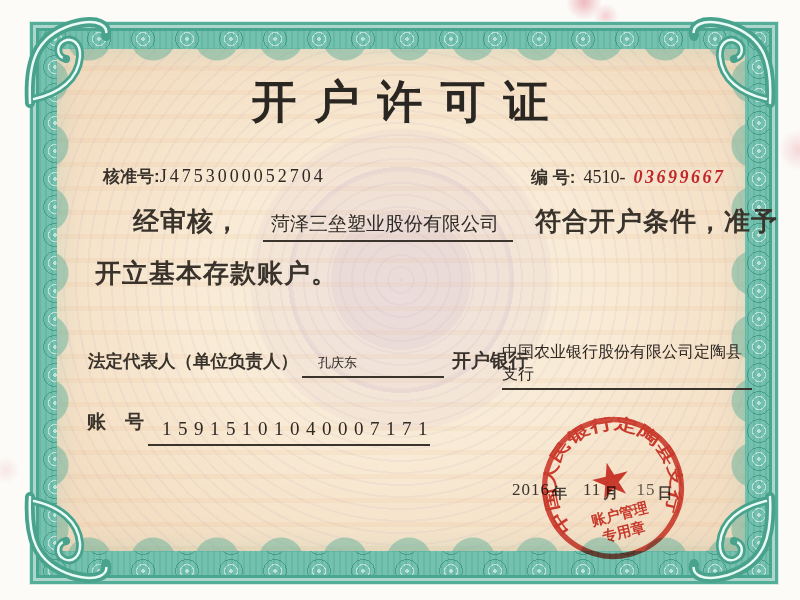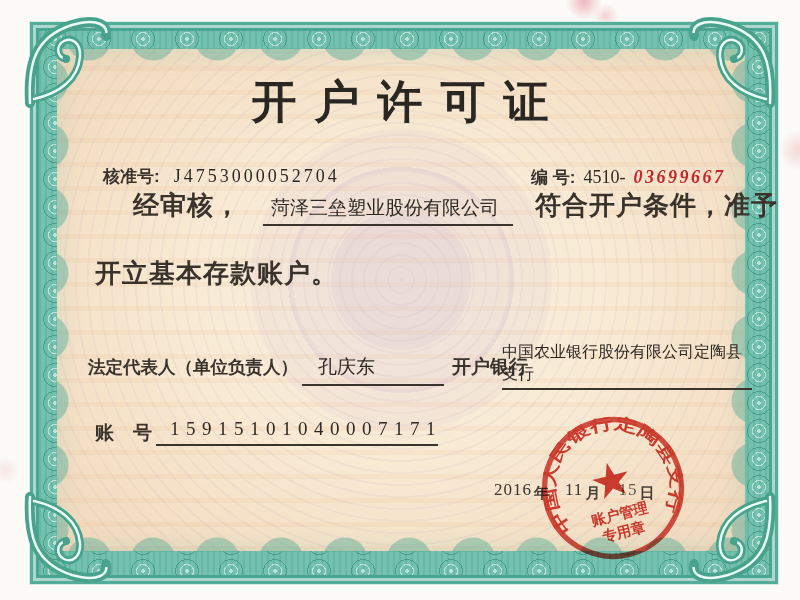"核准号:" .approval { gap: 14px -> none }
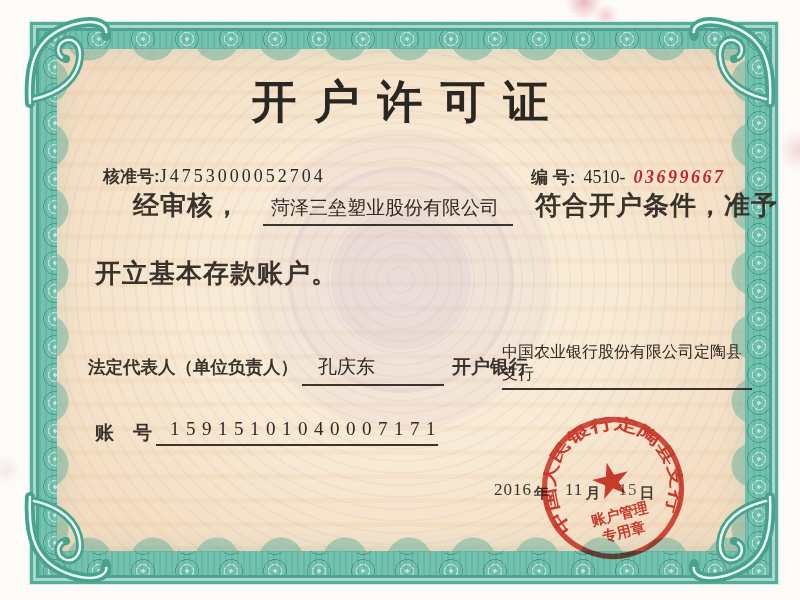"经审核，" .bodyline1 { top: 188px -> 204px }
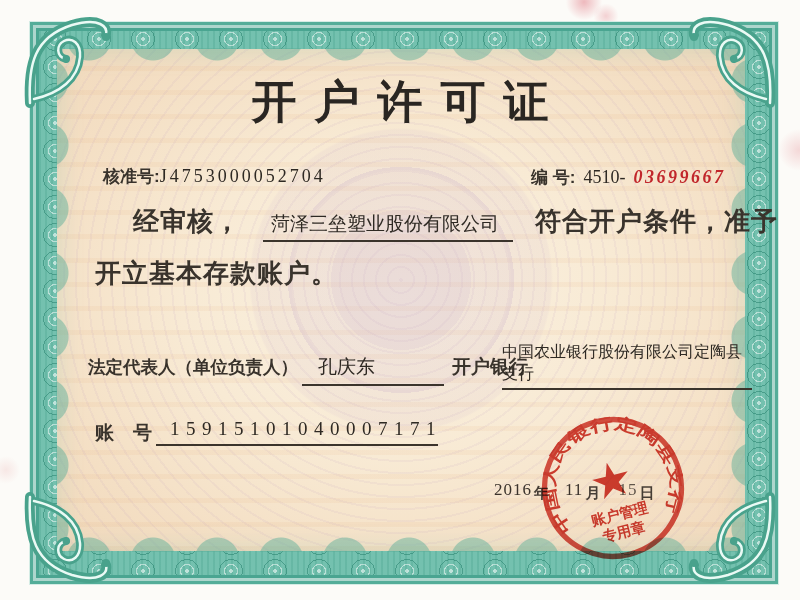"孔庆东" .repval { font-size: 19px -> 13px }
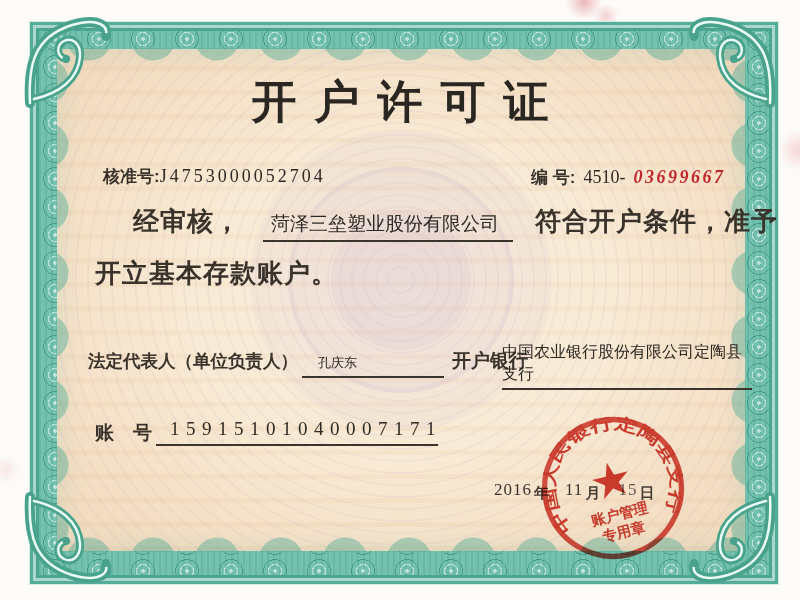"账 号" .acct-row { align-items: flex-end -> center; left: 95px -> 87px }
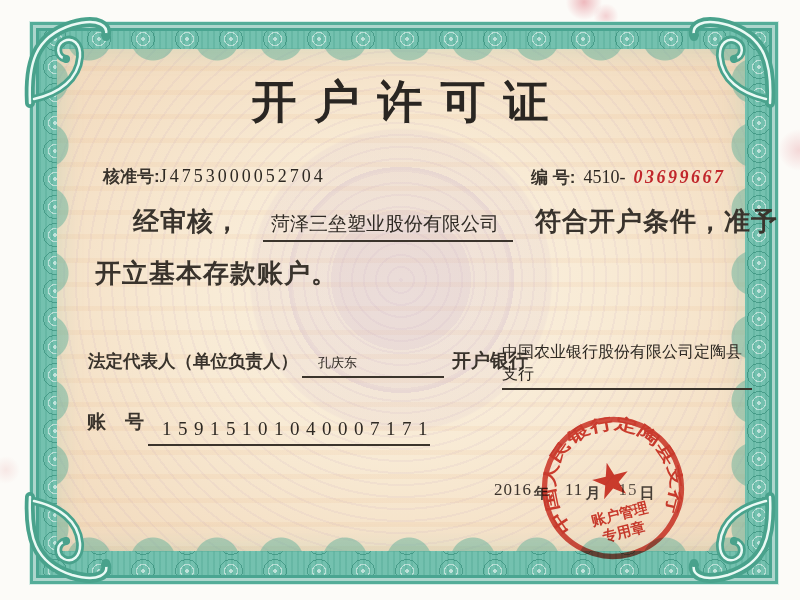"2016" .date-row { left: 494px -> 512px }
